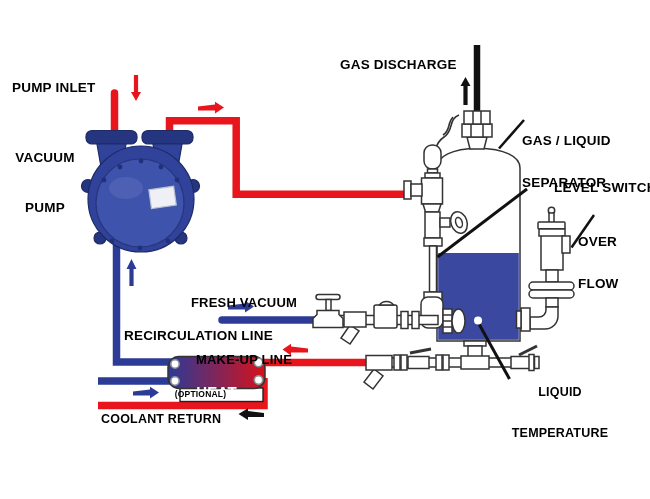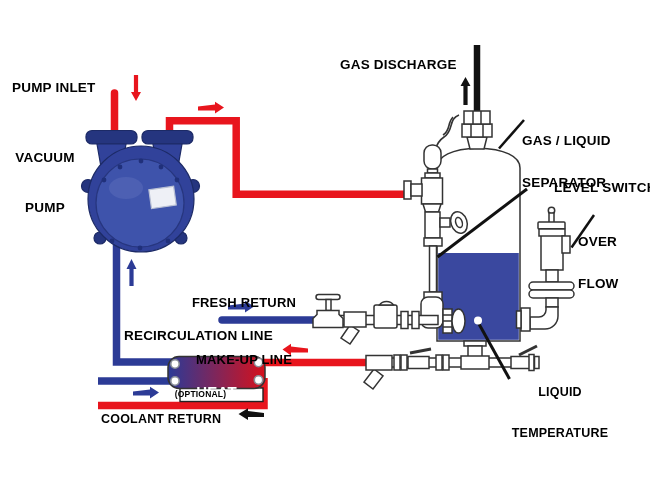"FRESH RETURN" div { text: RETURN -> VACUUM }
